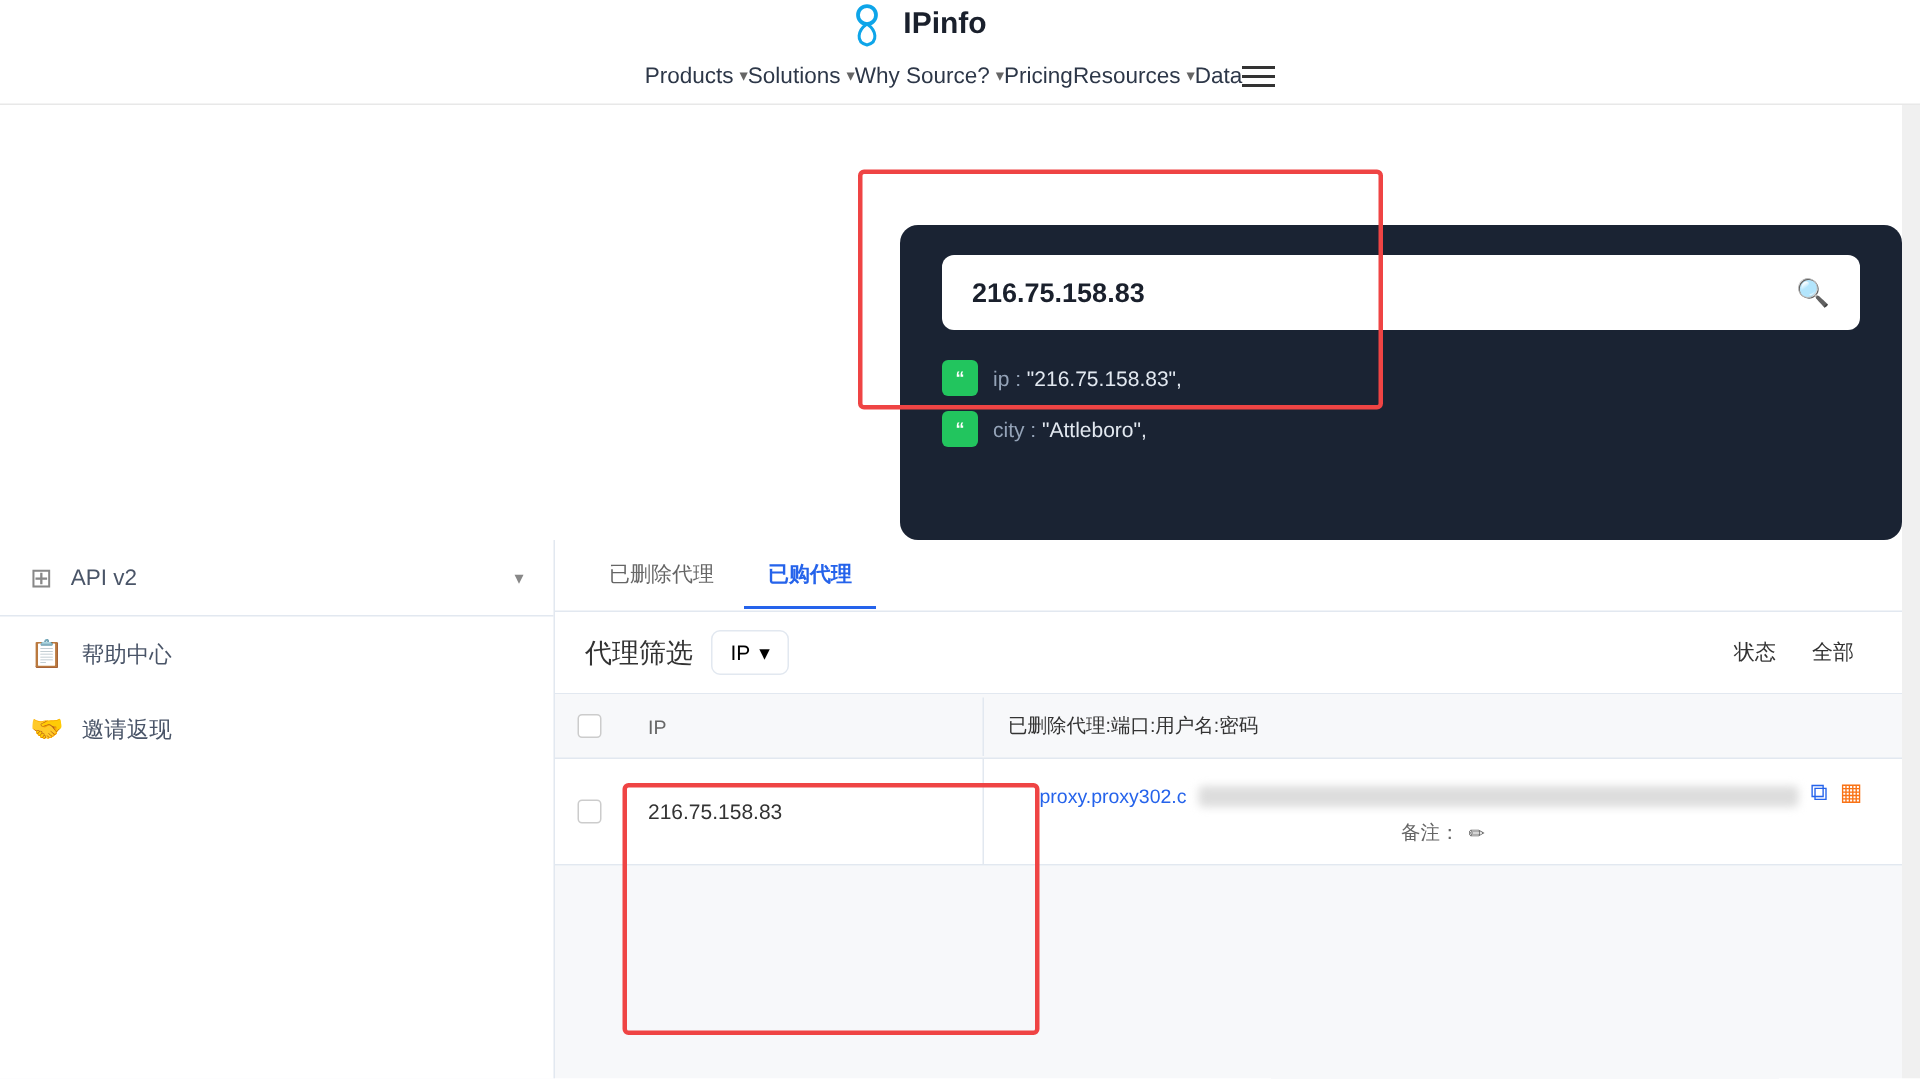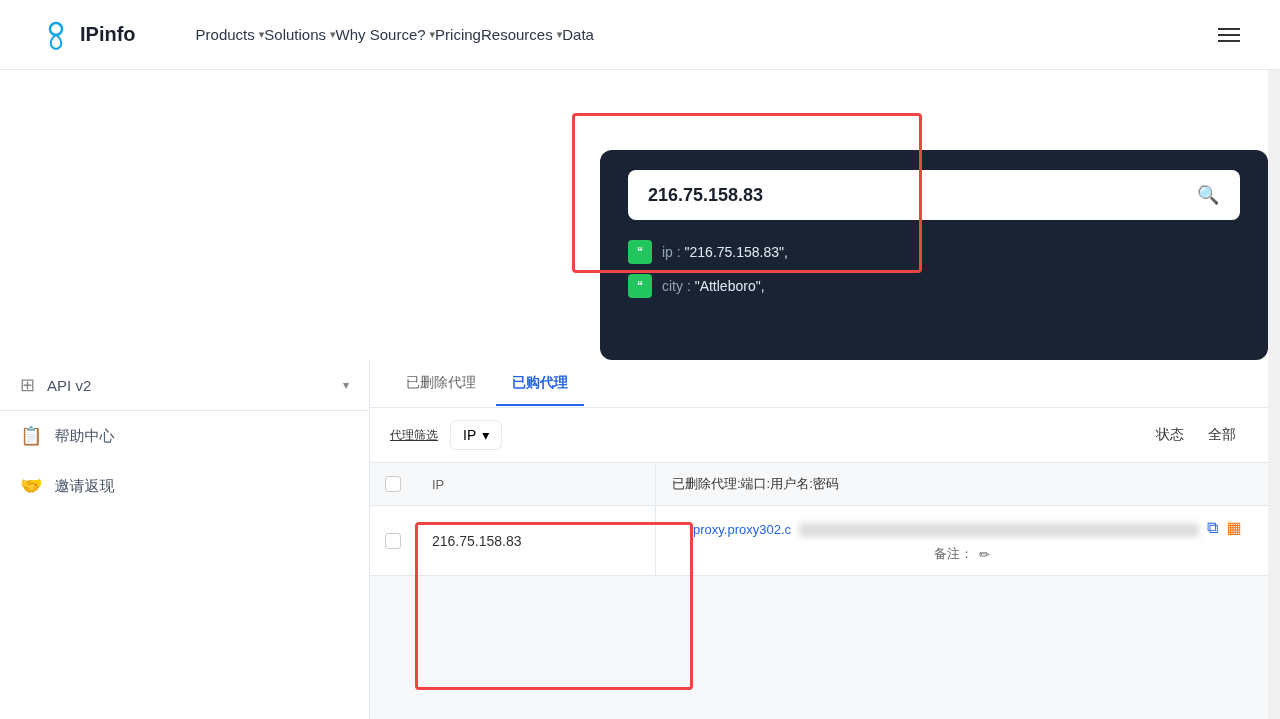"IPinfo" .navbar { flex-direction: none -> column }
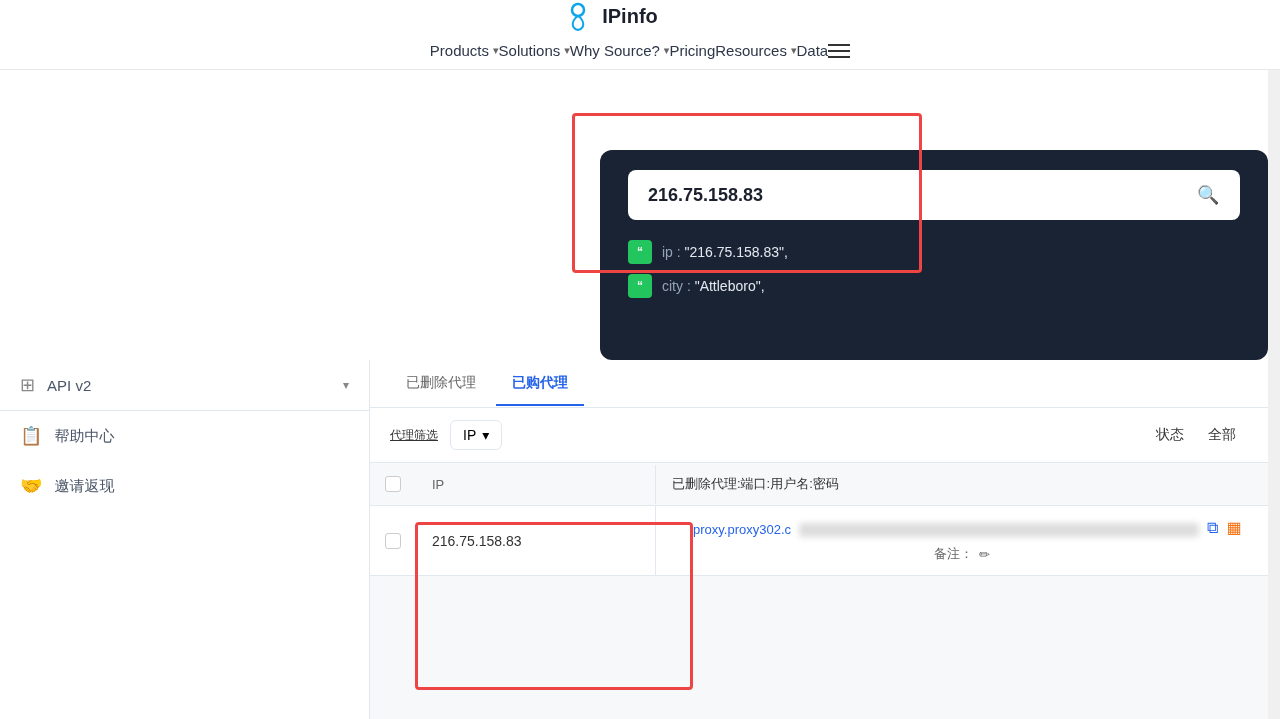"代理筛选" .filter-label { font-size: 12px -> 18px; text-decoration: underline -> none }
